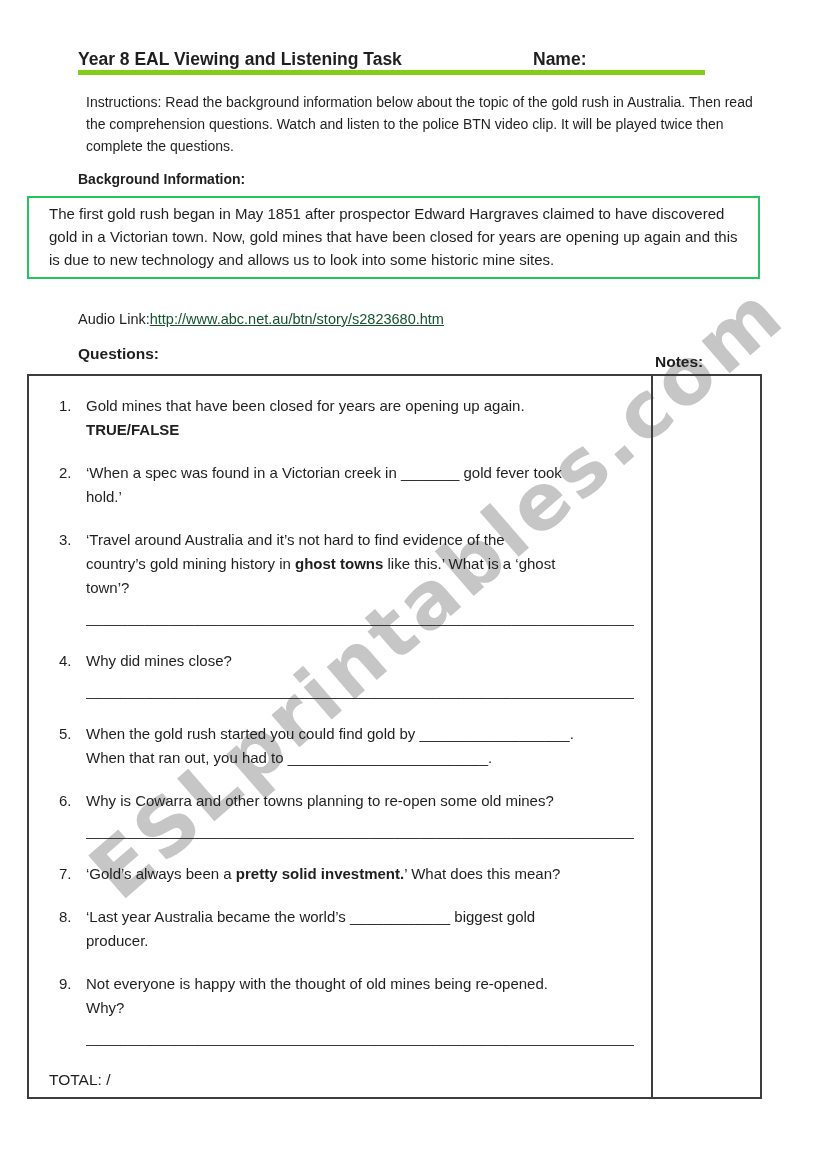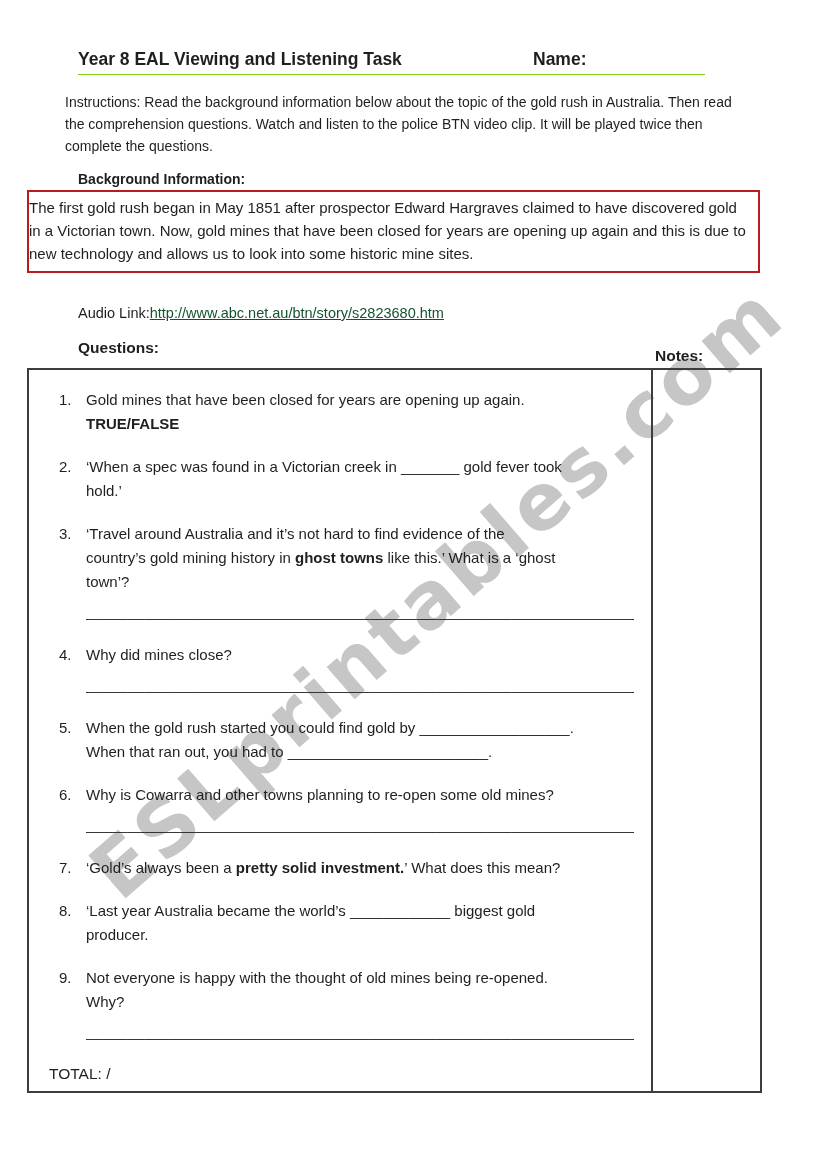"Year 8 EAL Viewing and" .title-row { border-bottom: 1px solid #84cc16 -> 5px solid #84cc16 }
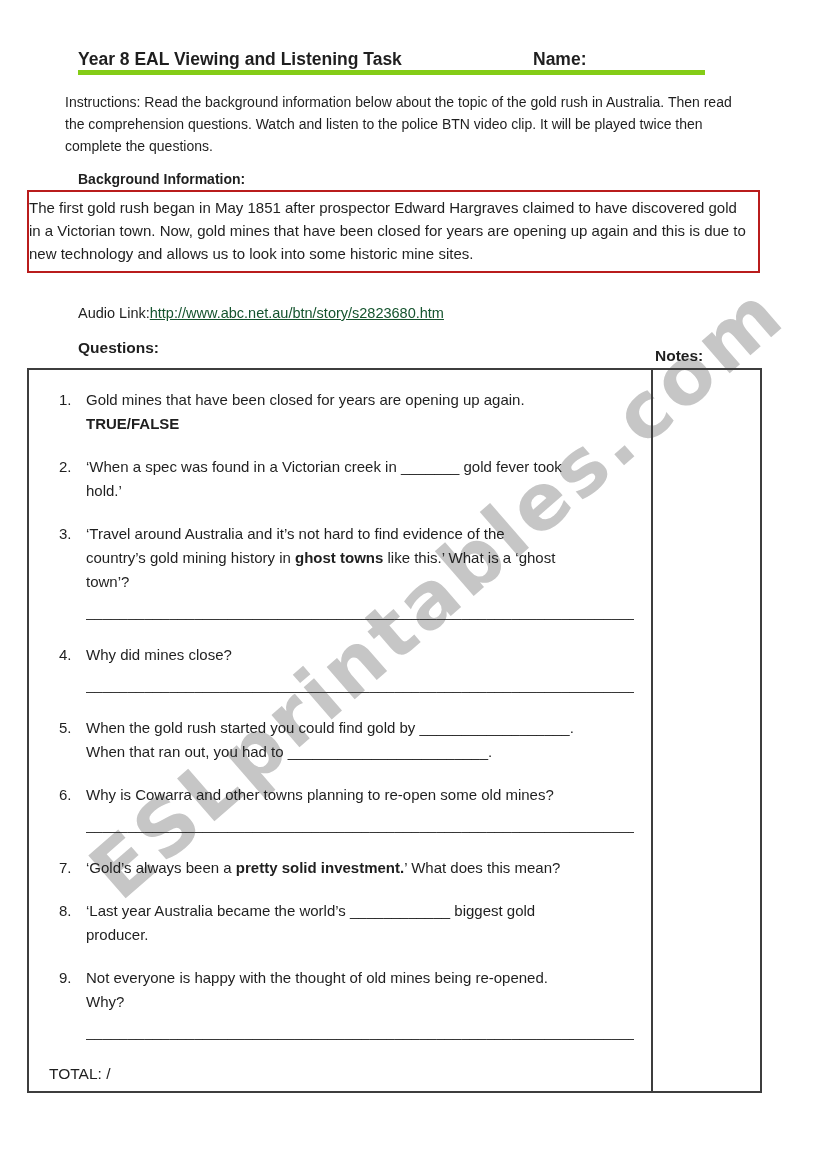"Instructions: Read the background" .instructions { margin: 14px 0 0 38px -> 14px 0 0 59px }
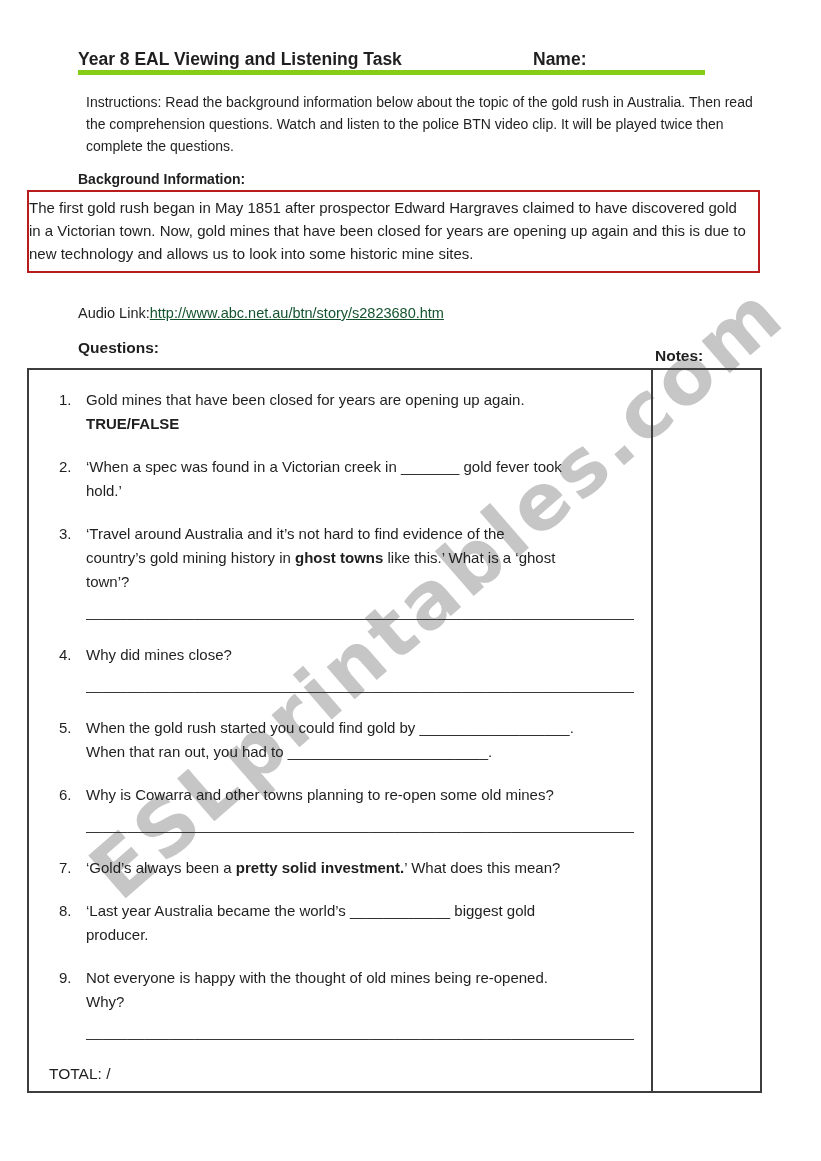"The first gold rush began" .bg-box { border: 2px solid #b91c1c -> 2px solid #22c55e; margin-top: 3px -> 9px; padding: 4px 8px 6px 0 -> 4px 8px 6px 20px }
